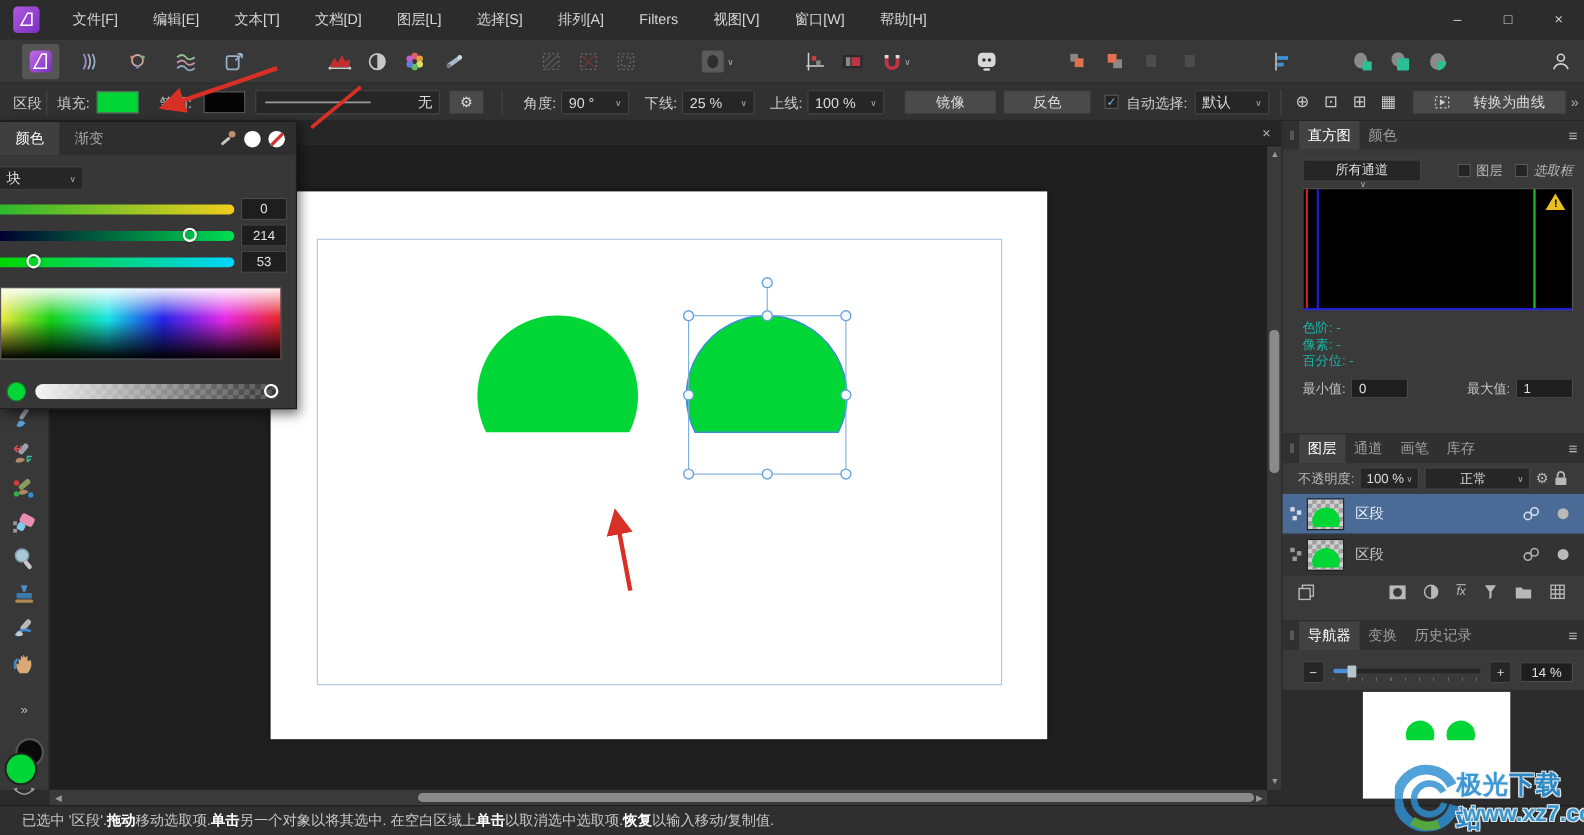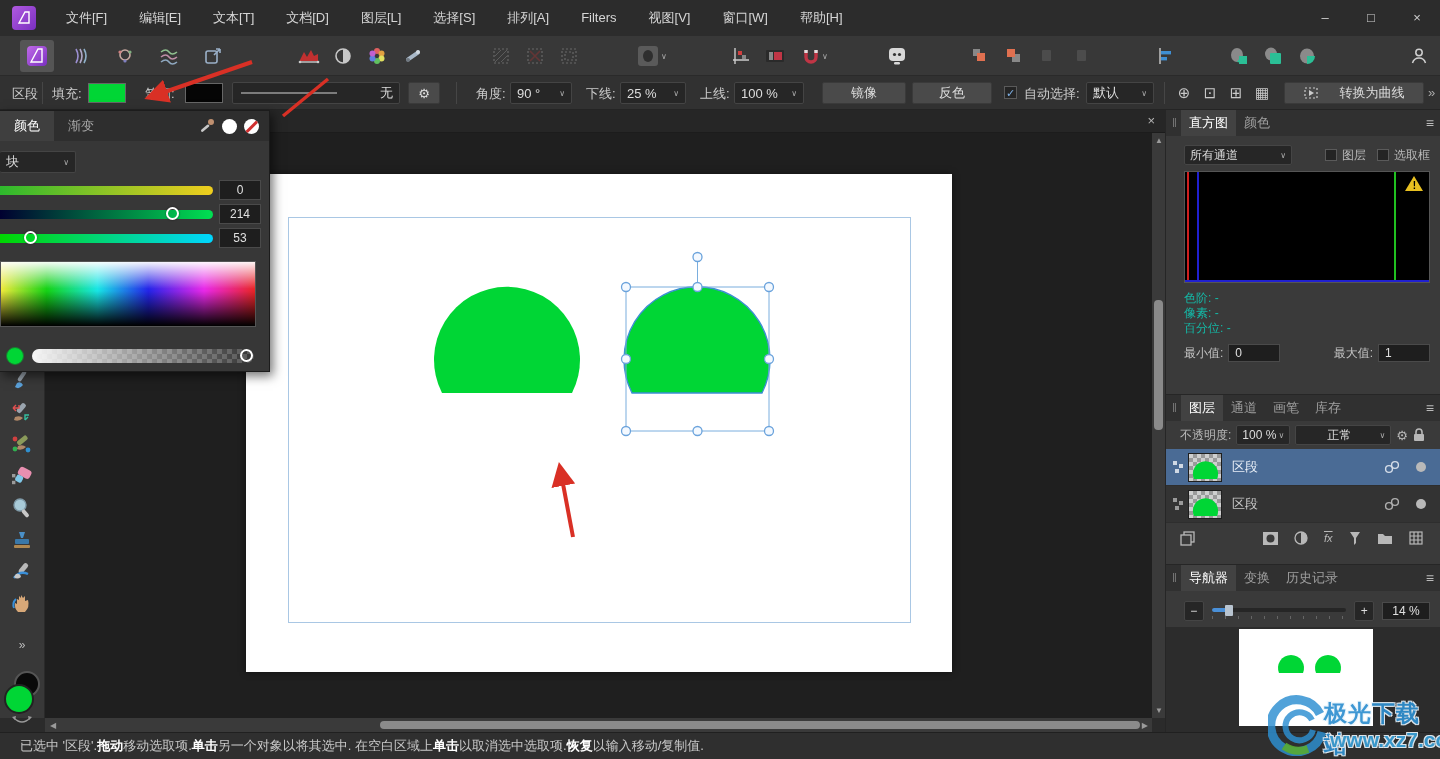"所有通道" div.dd { flex-direction: none -> column }
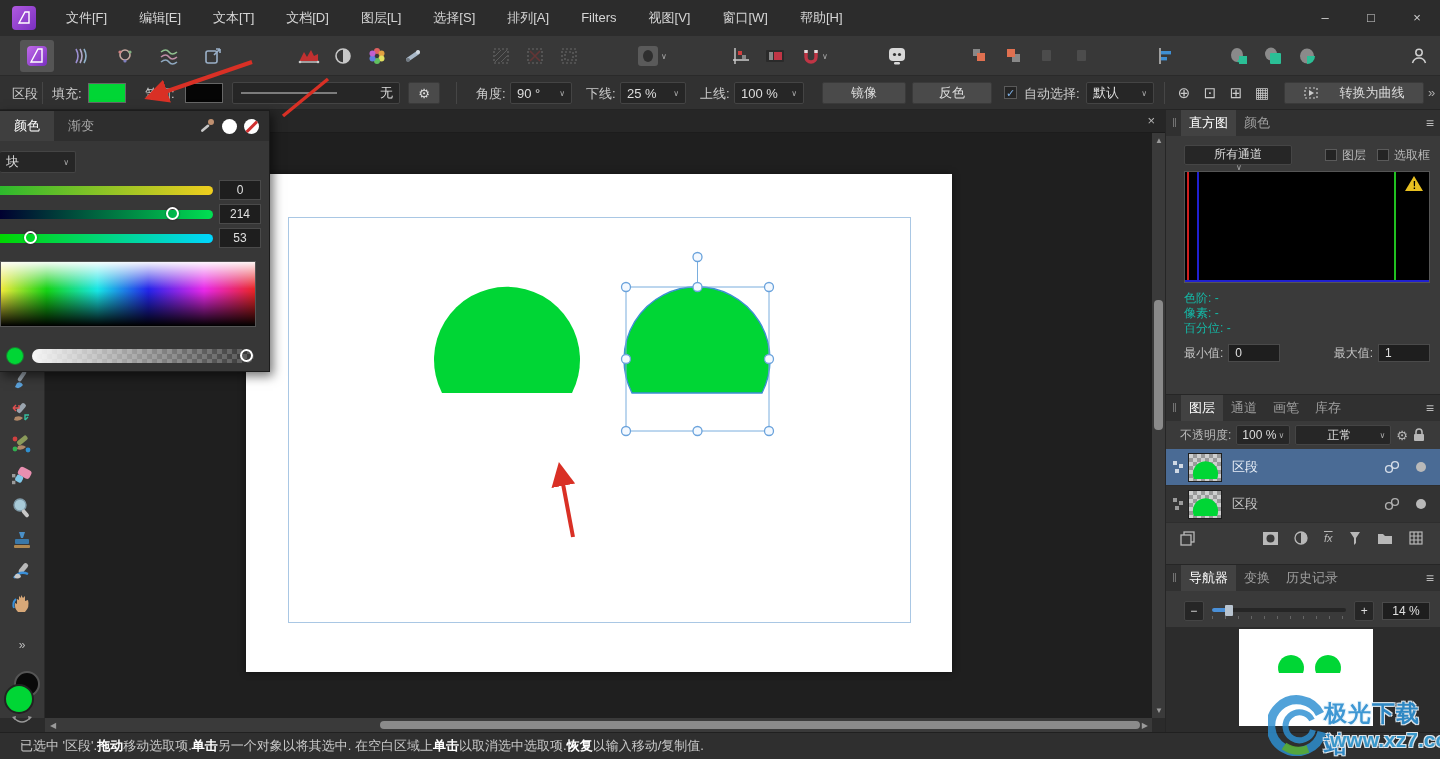"选取框" span { font-style: none -> italic }
